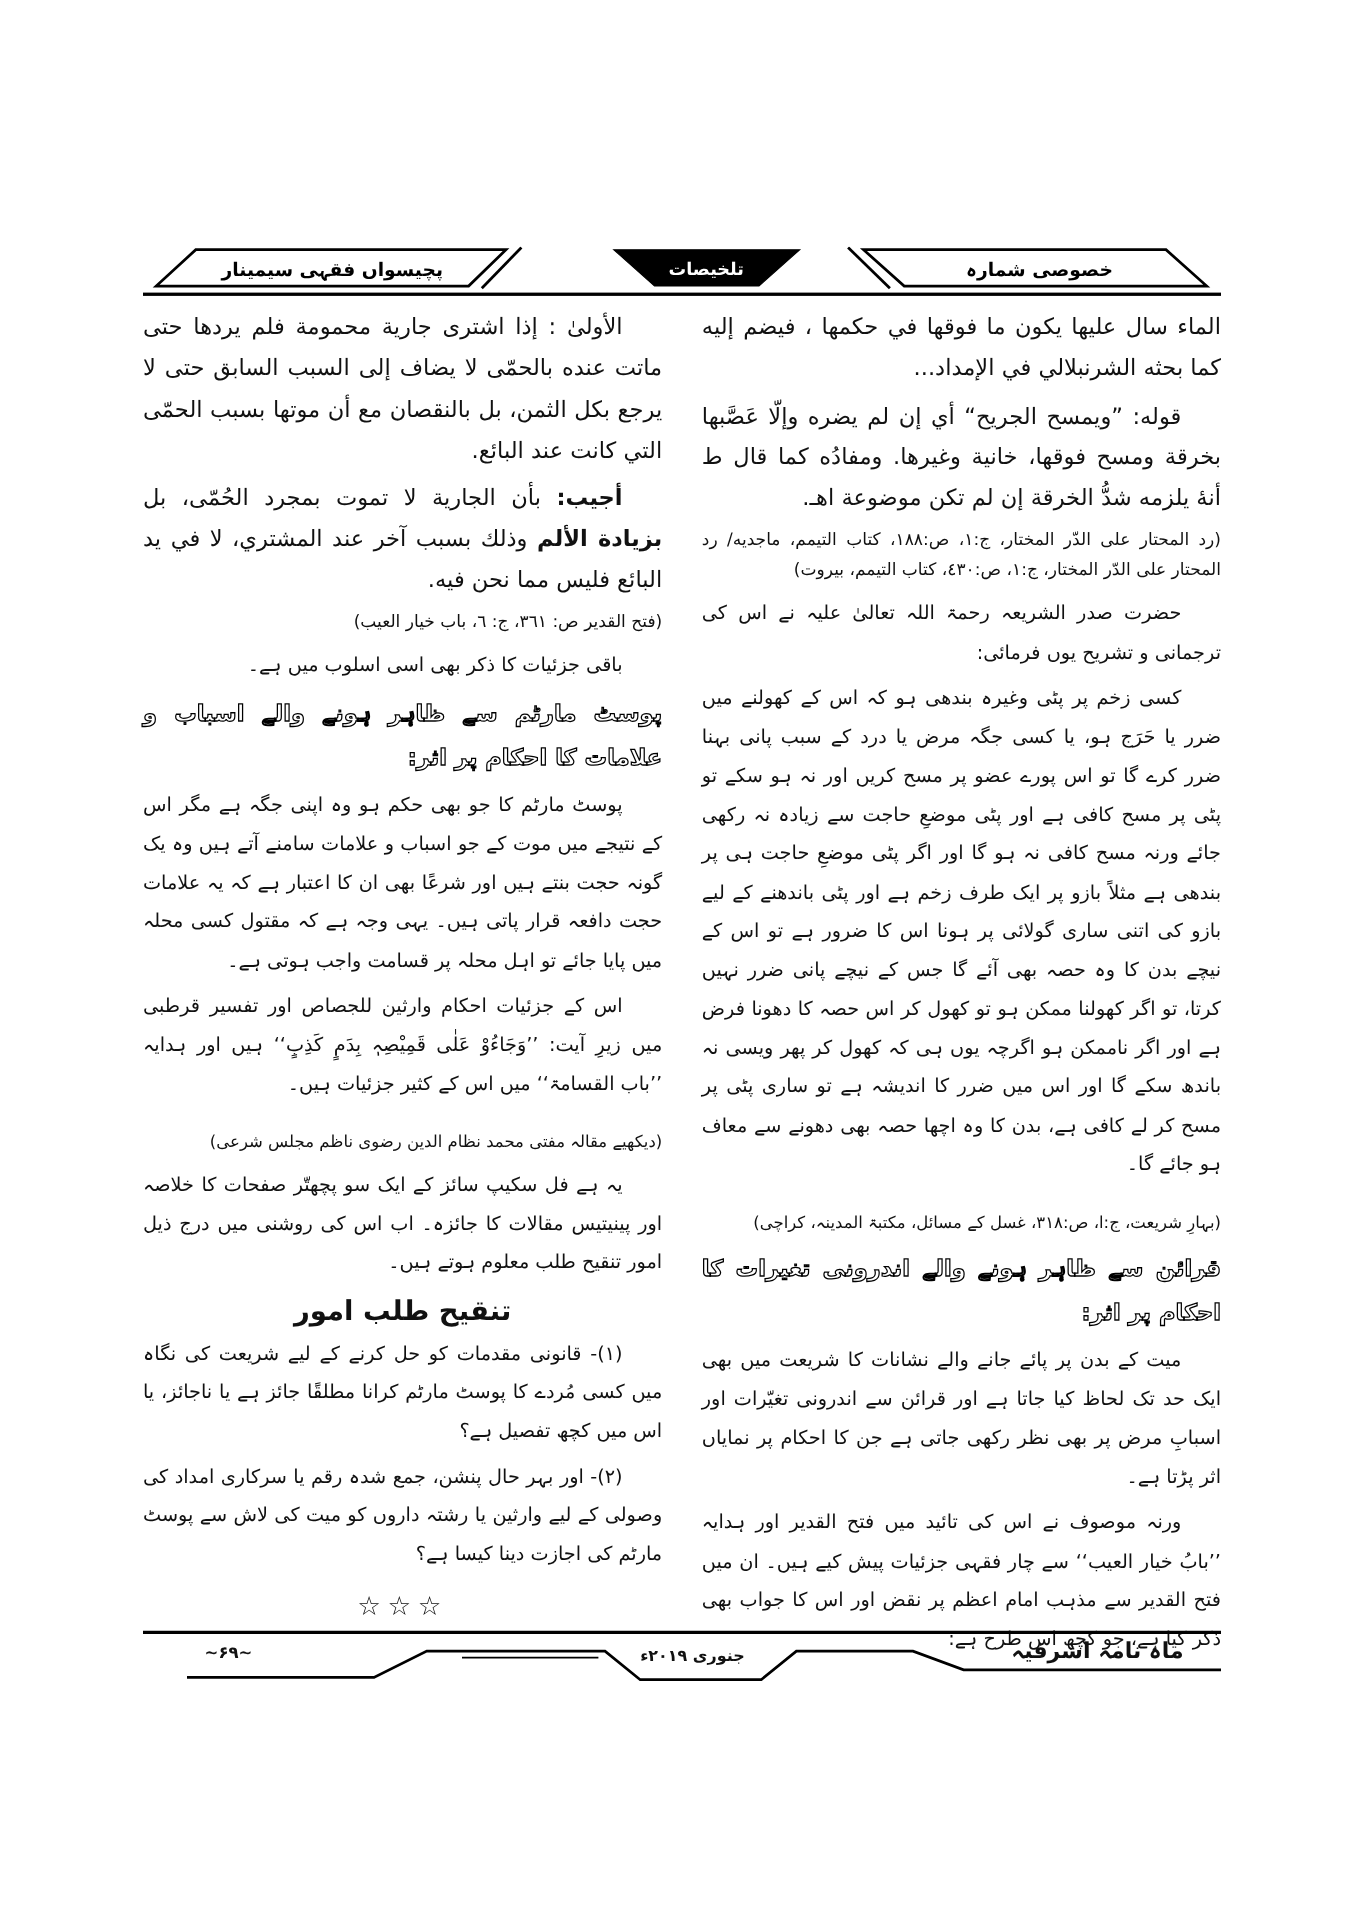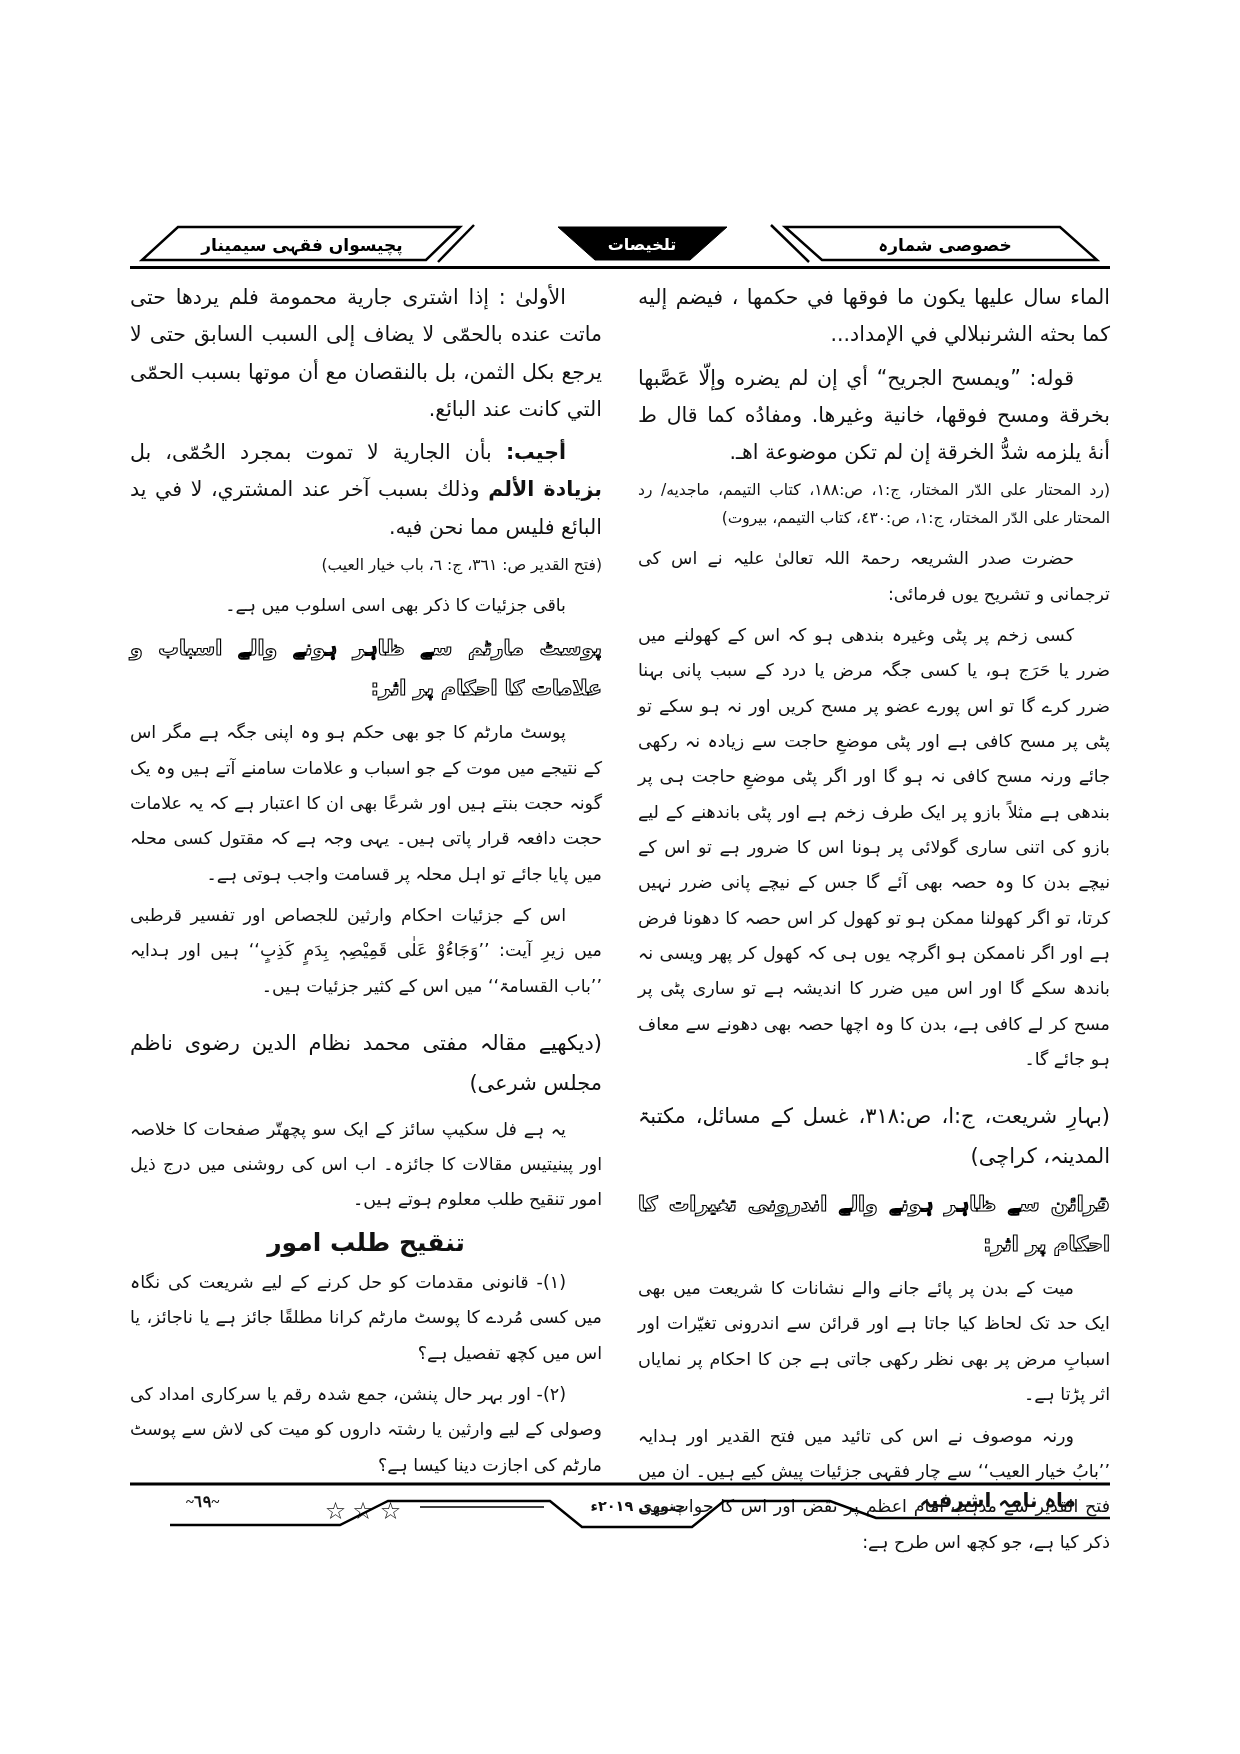"(دیکھیے مقالہ مفتی محمد نظام" .cite-ur { font-size: 21px -> 15px }
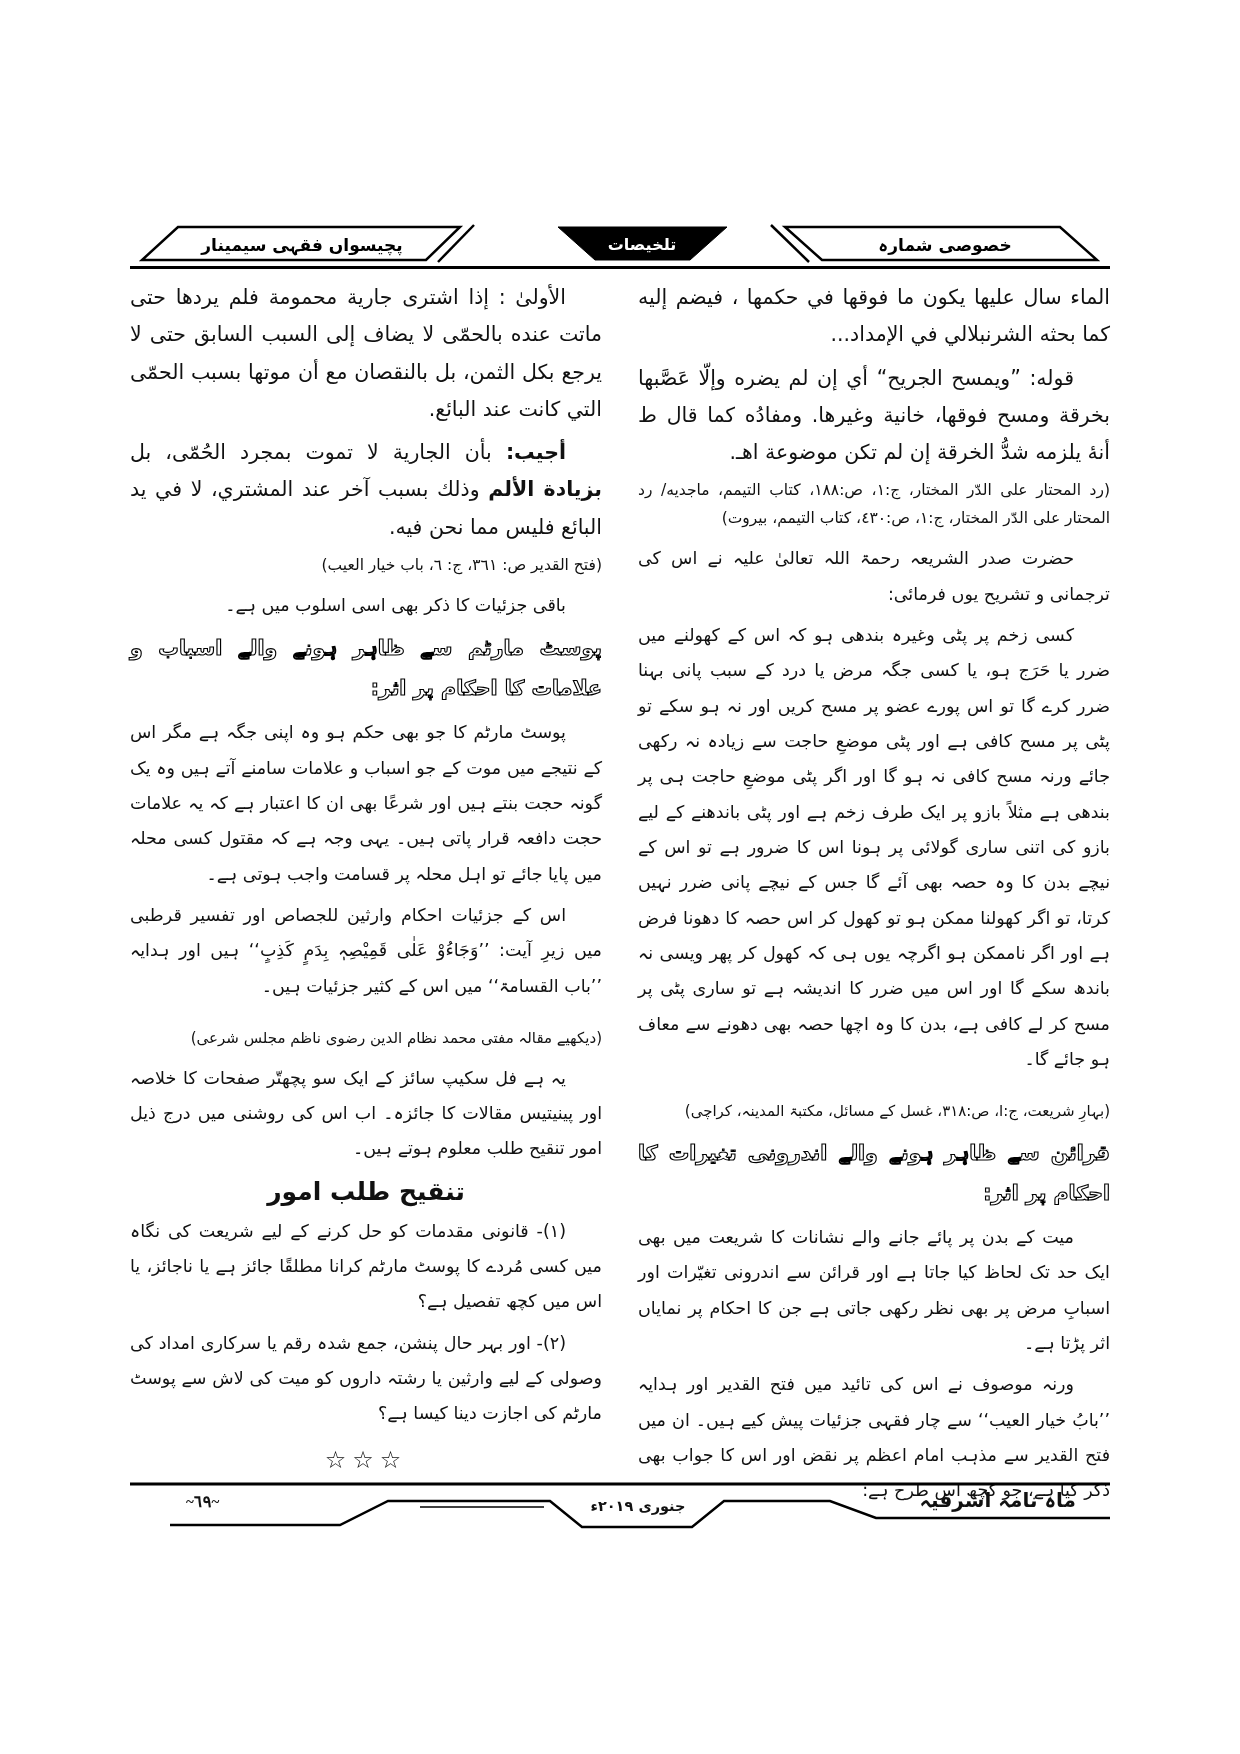"~۶۹~" .f-page { font-family: Liberation Serif, serif -> none }
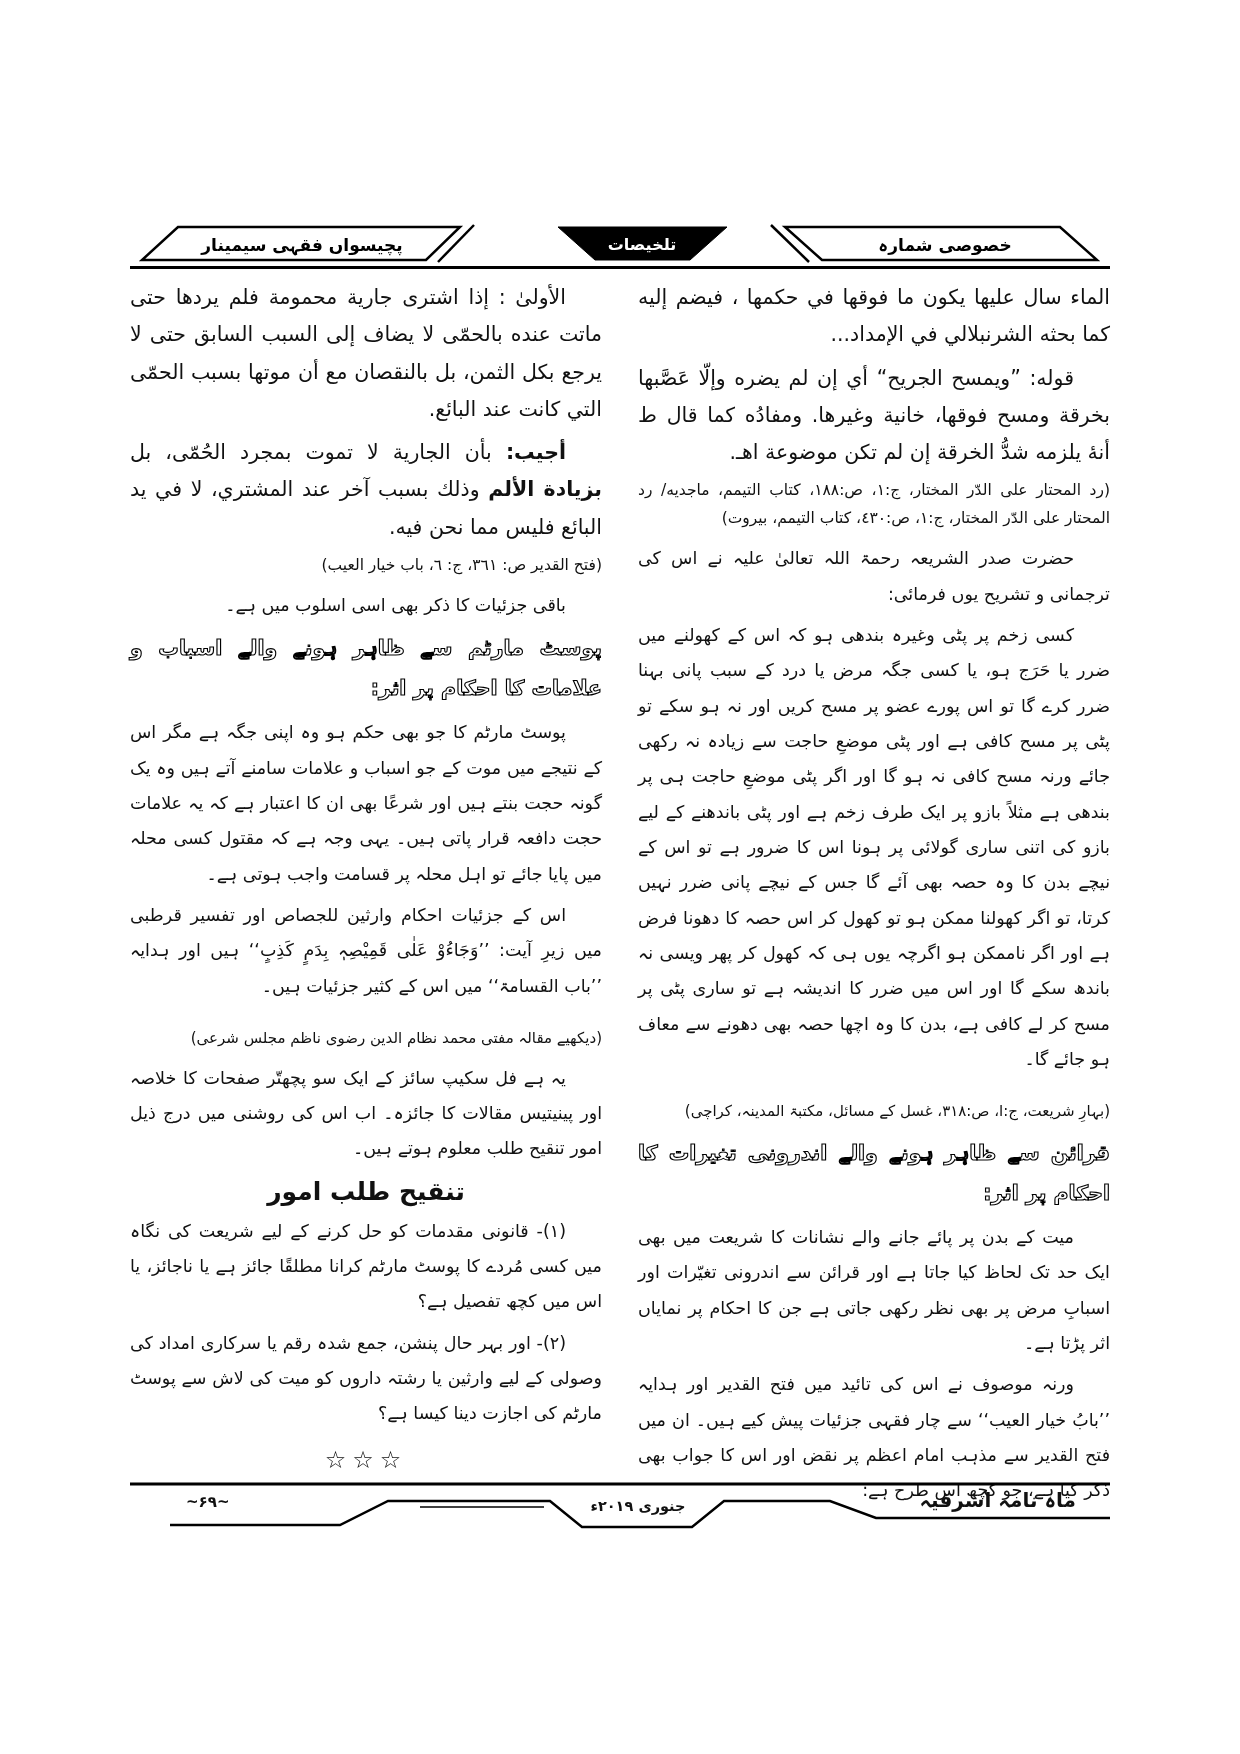"جنوری ۲۰۱۹ء" .f-date { text-align: center -> left }
